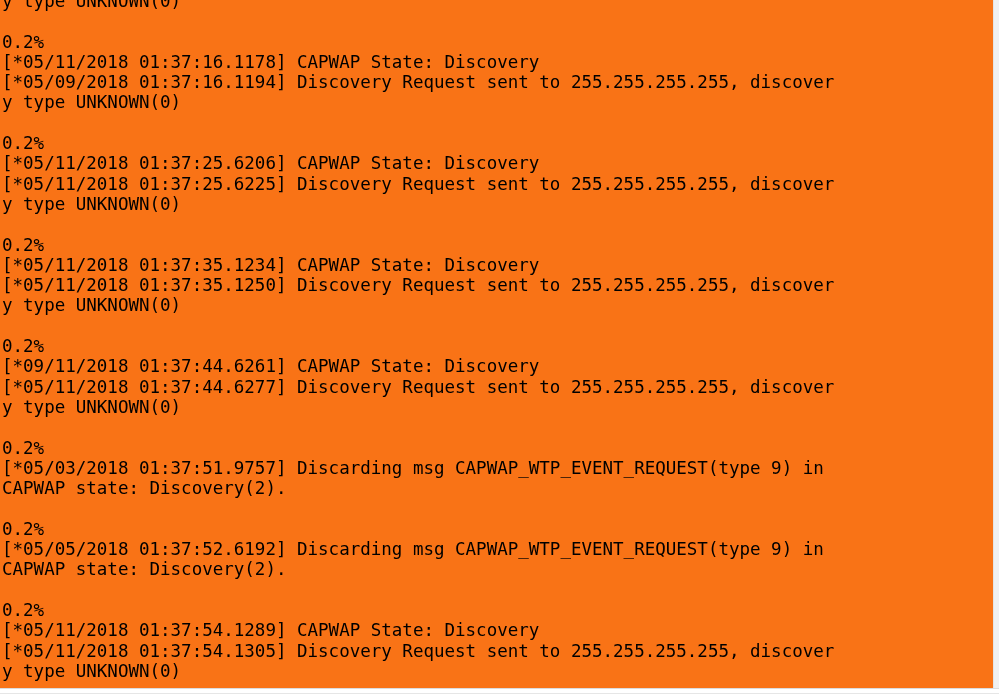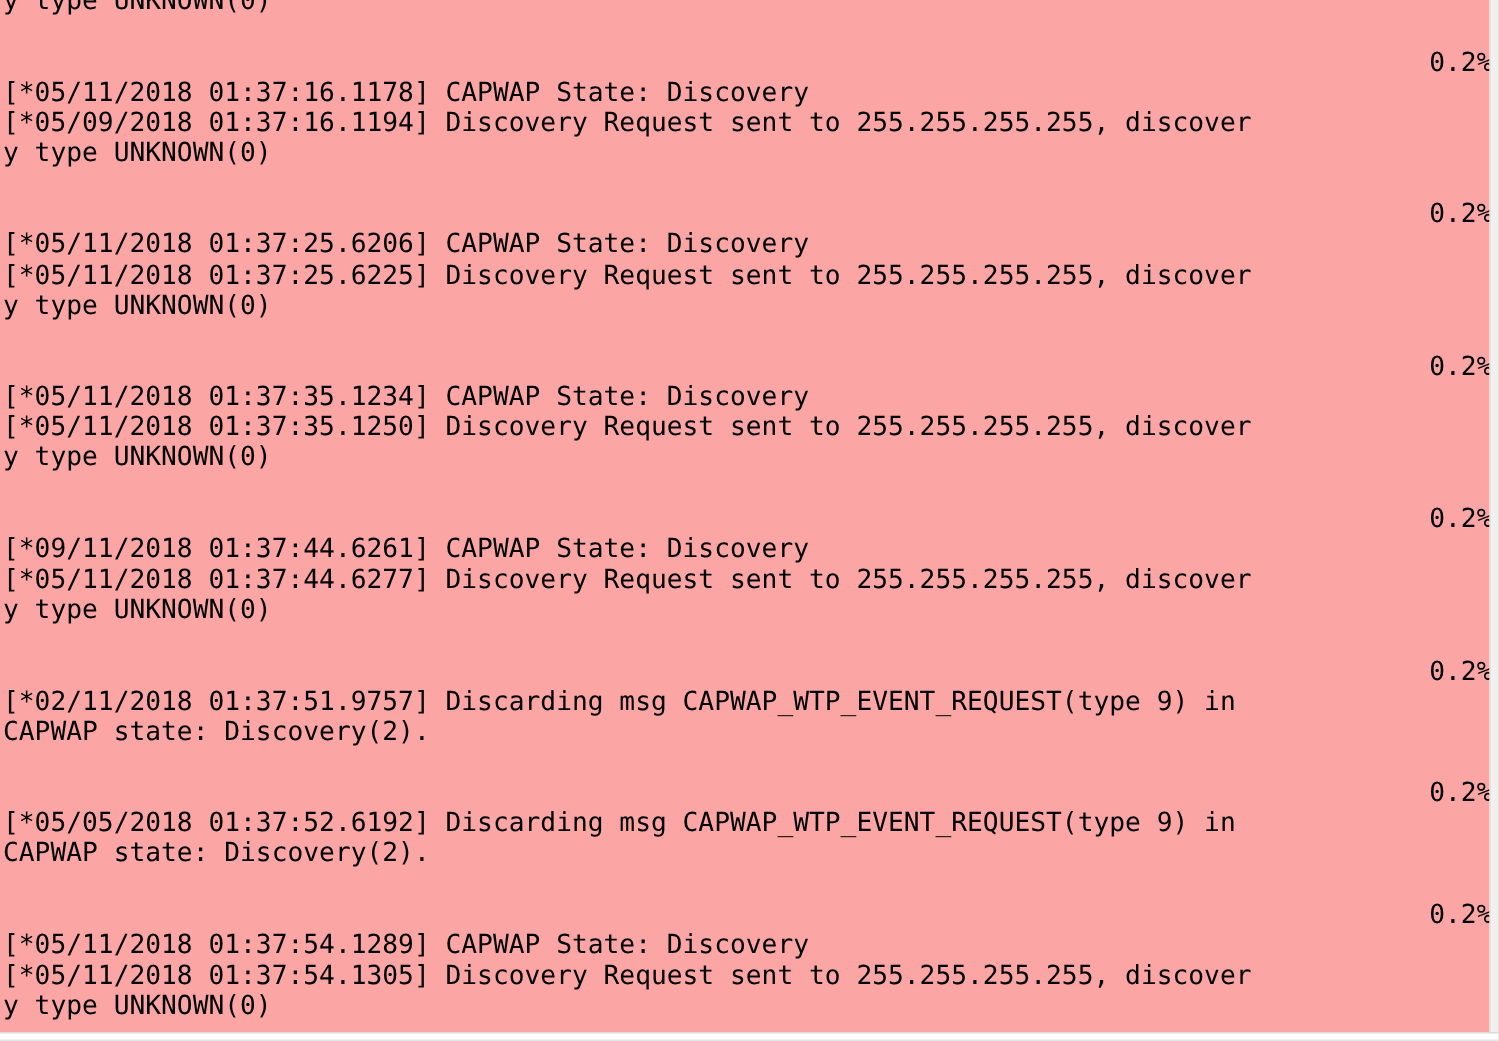"y type UNKNOWN(0)" #terminal { background: #fca5a5 -> #f97316 }
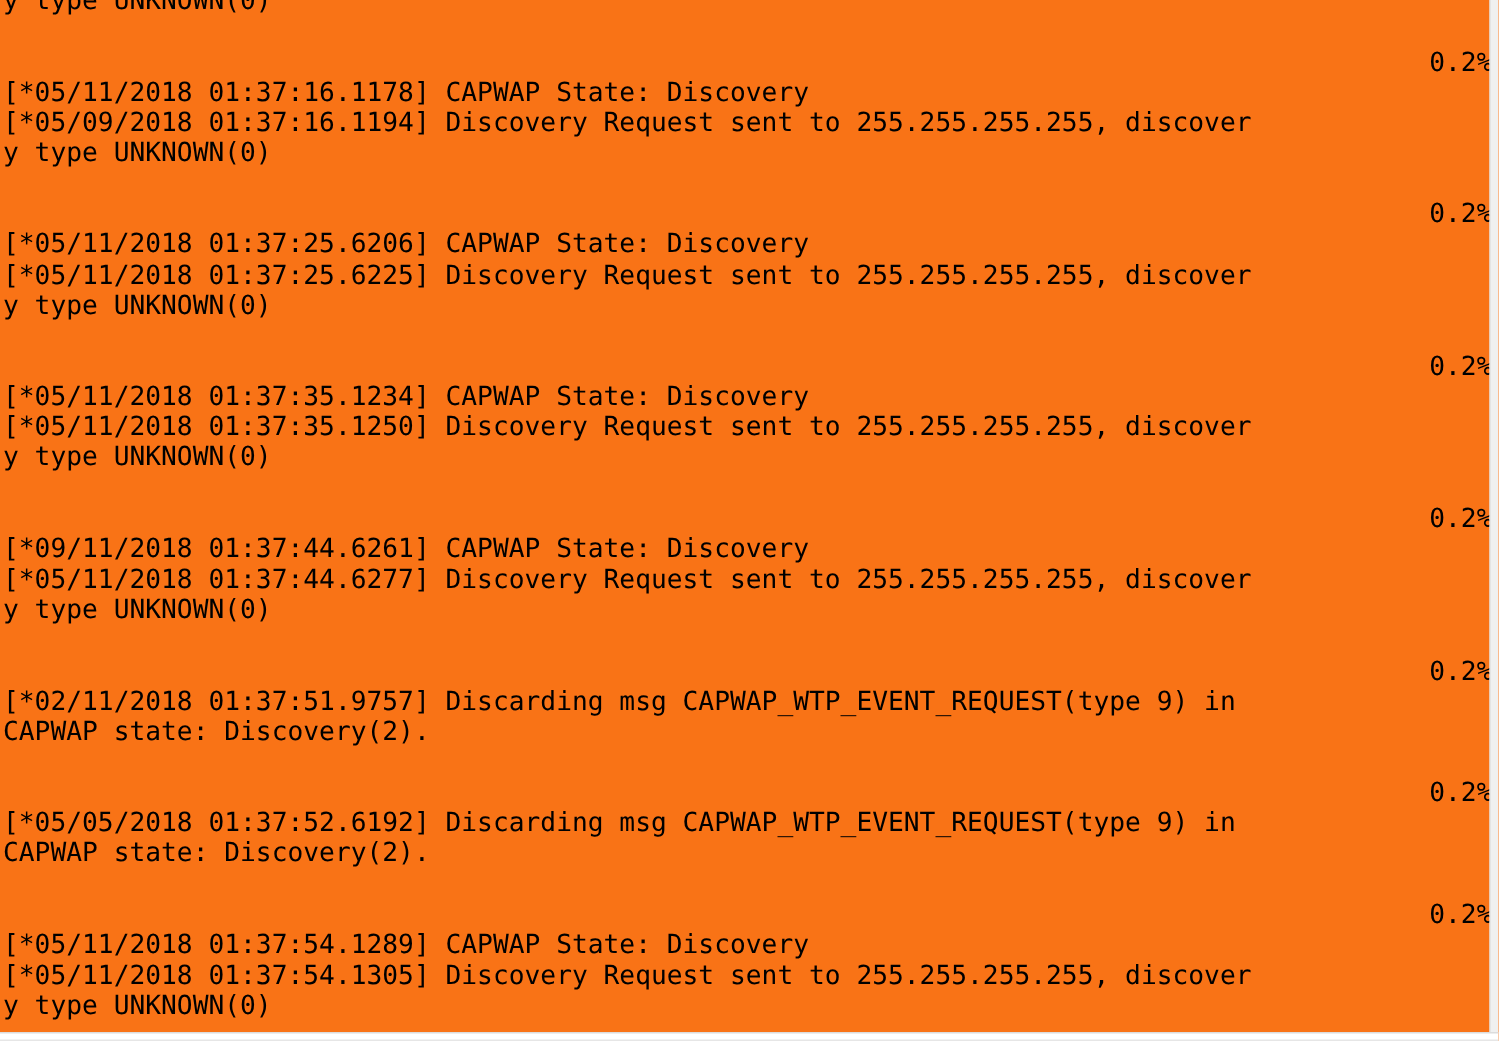"0.2%" .line.pct { text-align: right -> none }
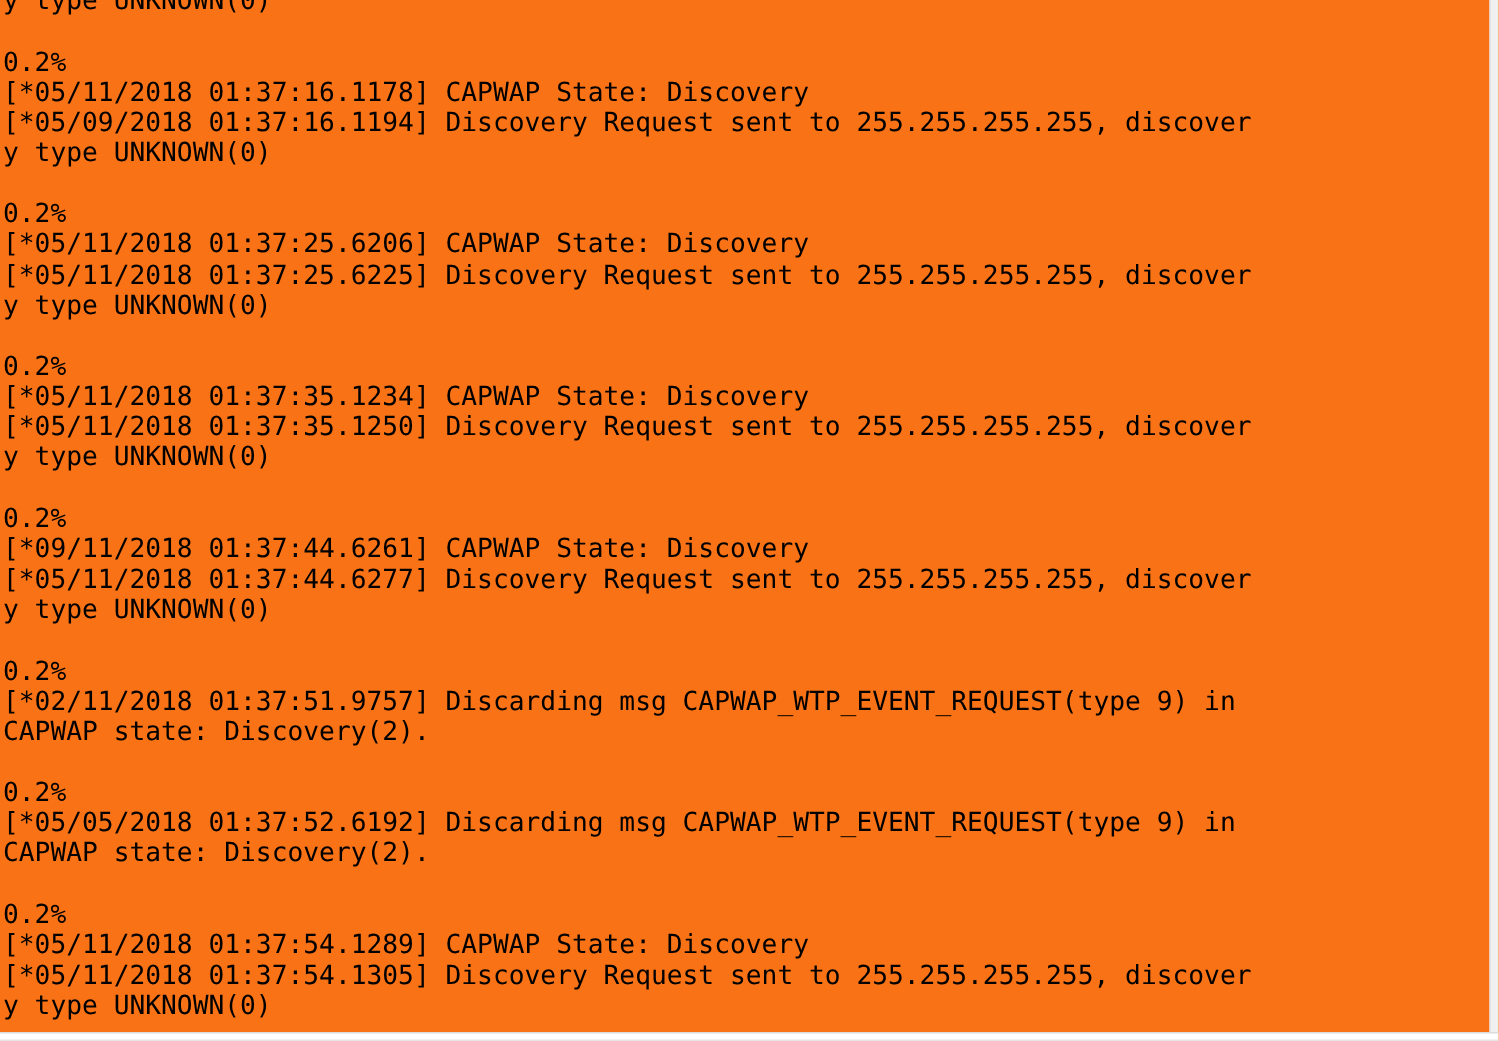"[*02/11/2018 01:37:51.9757] Discarding" div.line { text: 02/11/2018 -> 05/03/2018 }
